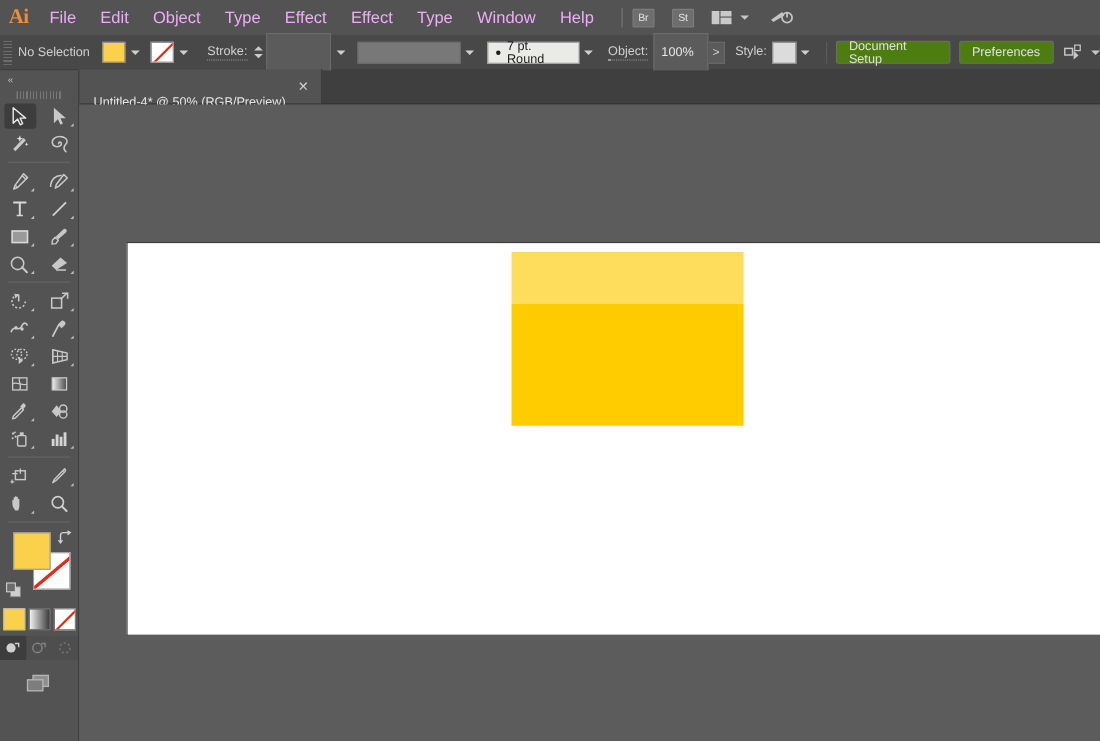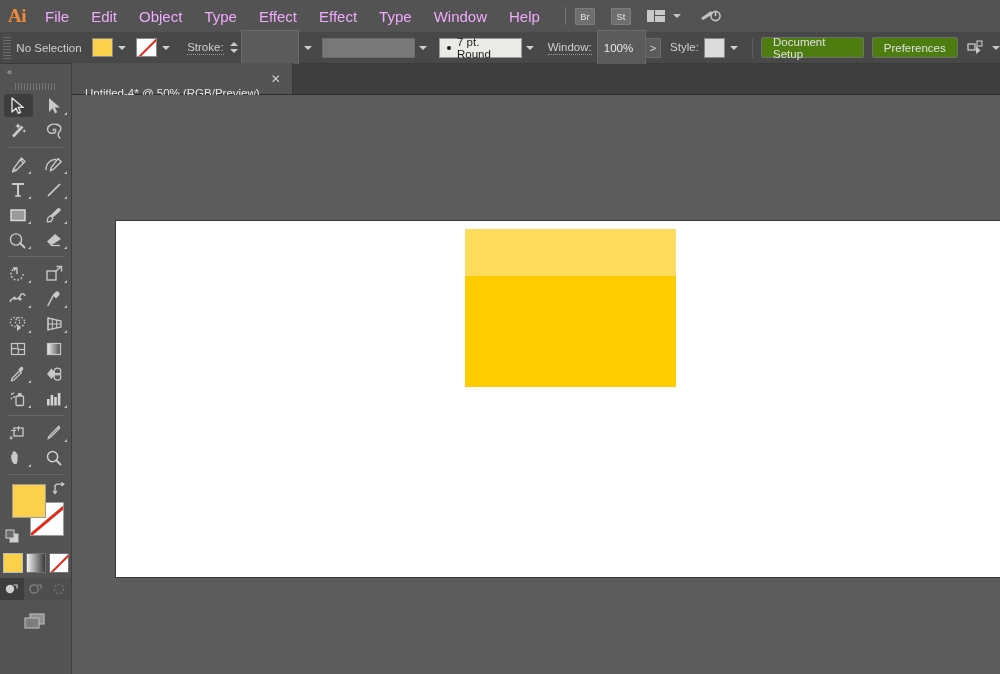"Window:" div.cb-label { text: Window -> Object }
